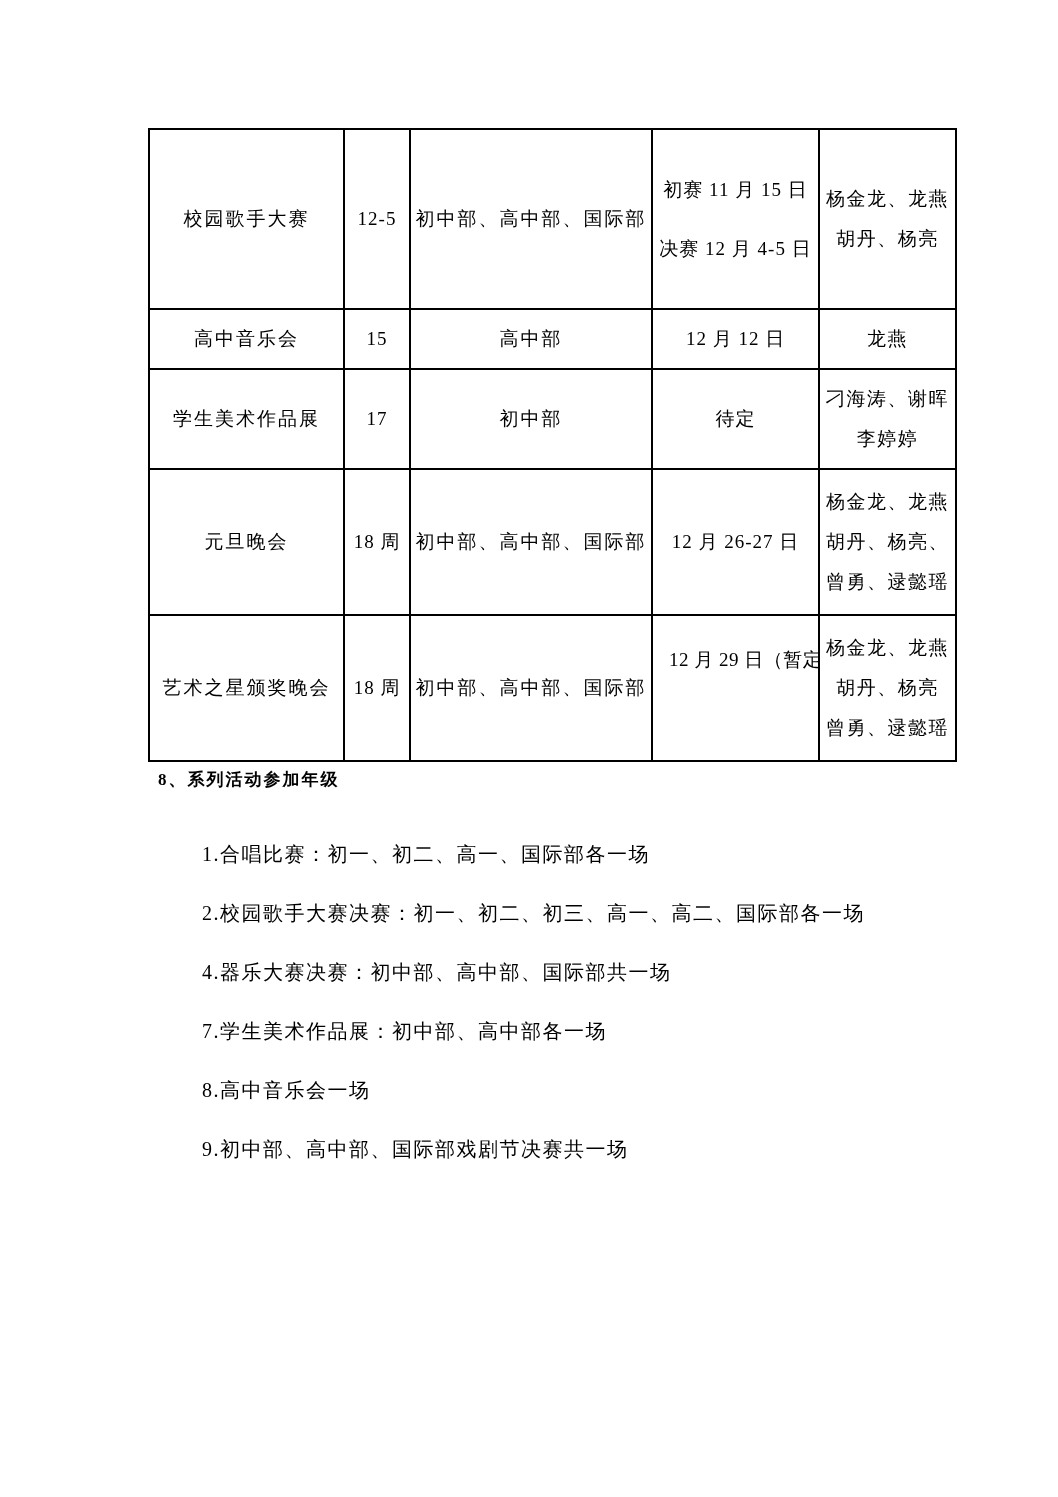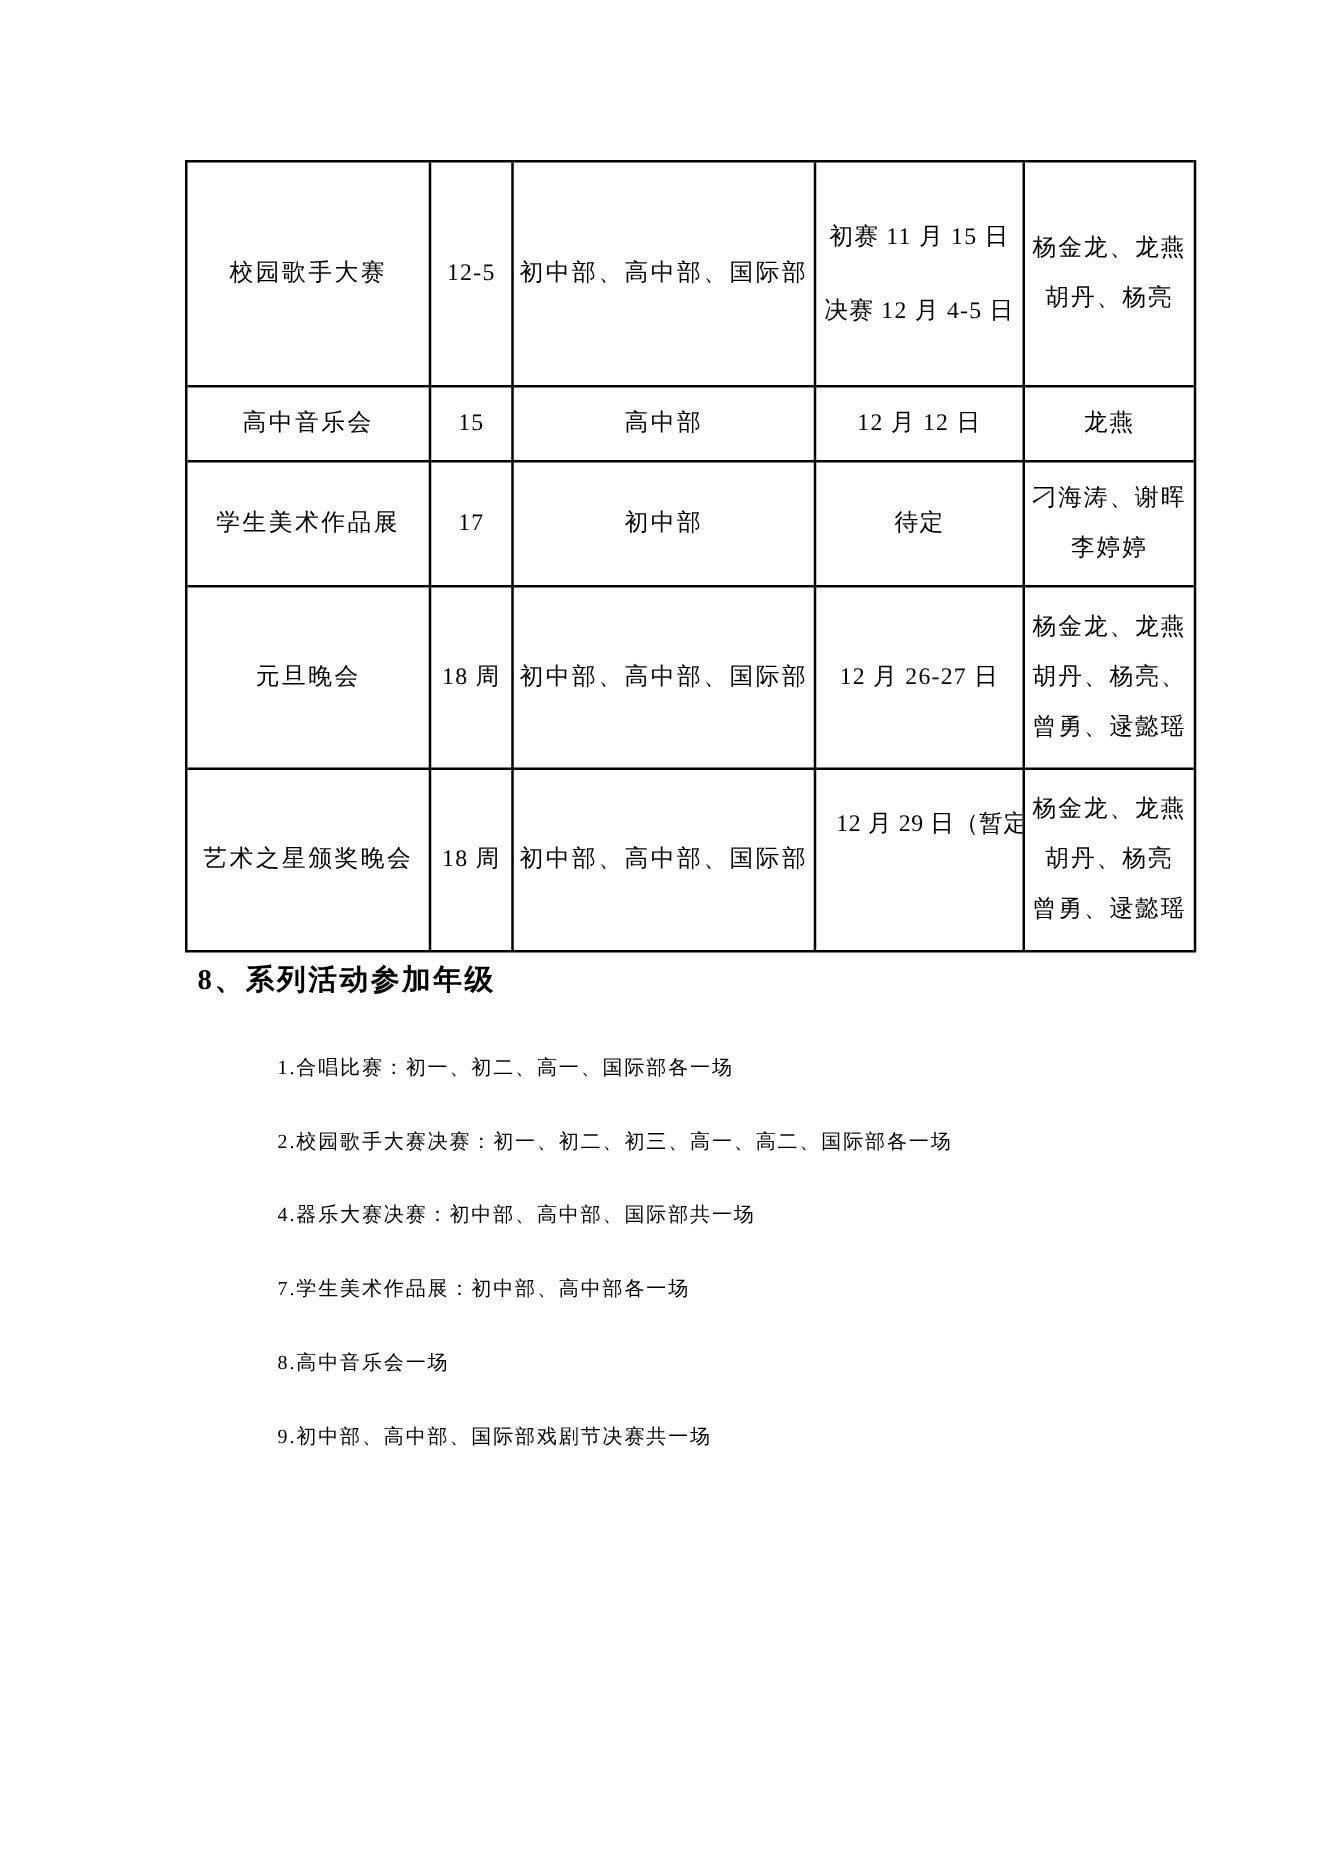"8、系列活动参加年级" .section-heading { font-size: 23px -> 17px }
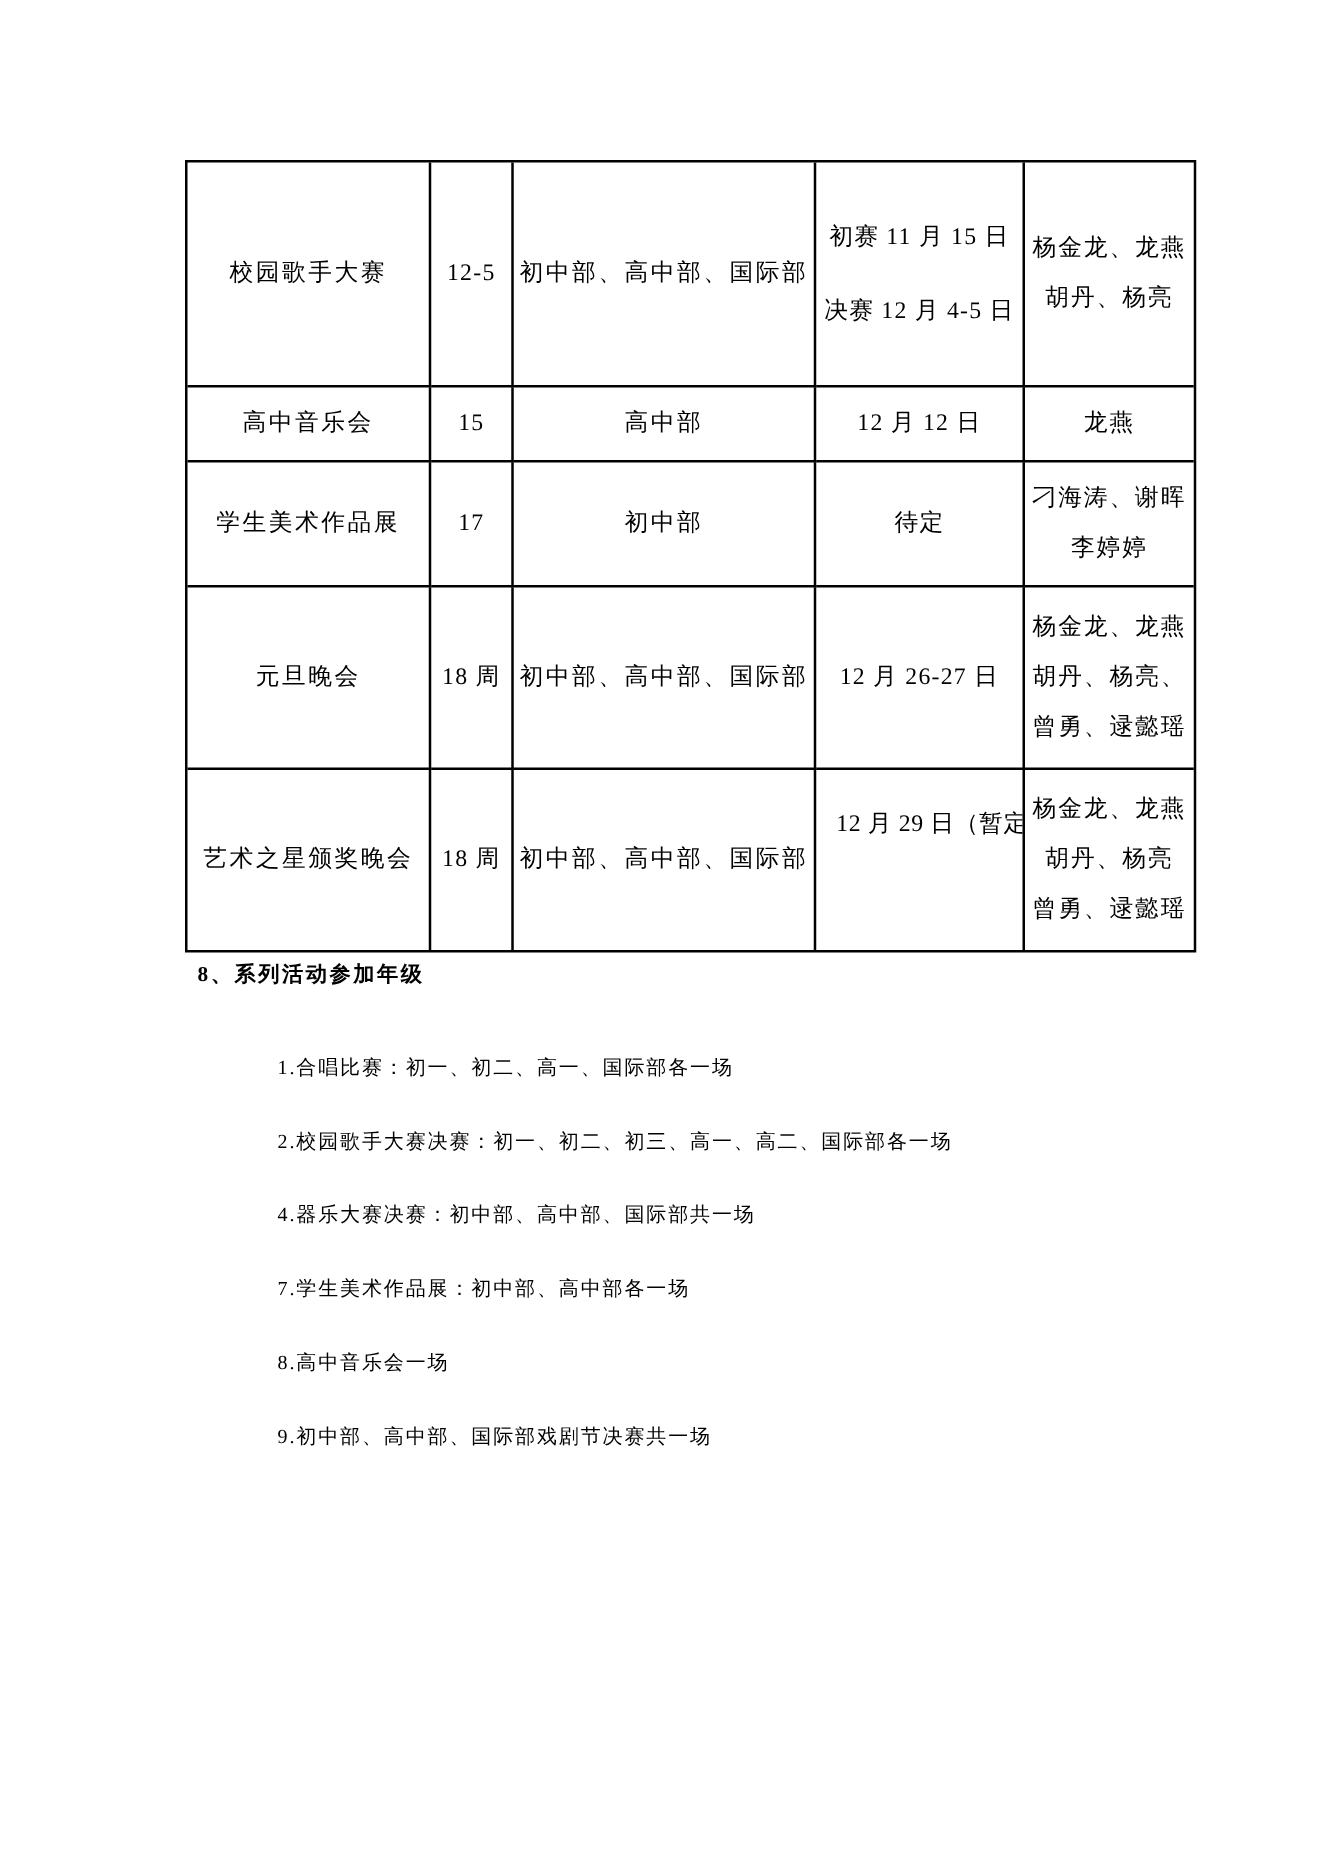"1.合唱比赛：初一、初二、高一、国际部各一场" .list-item { font-size: 16px -> 20px; margin-left: 20px -> none }
